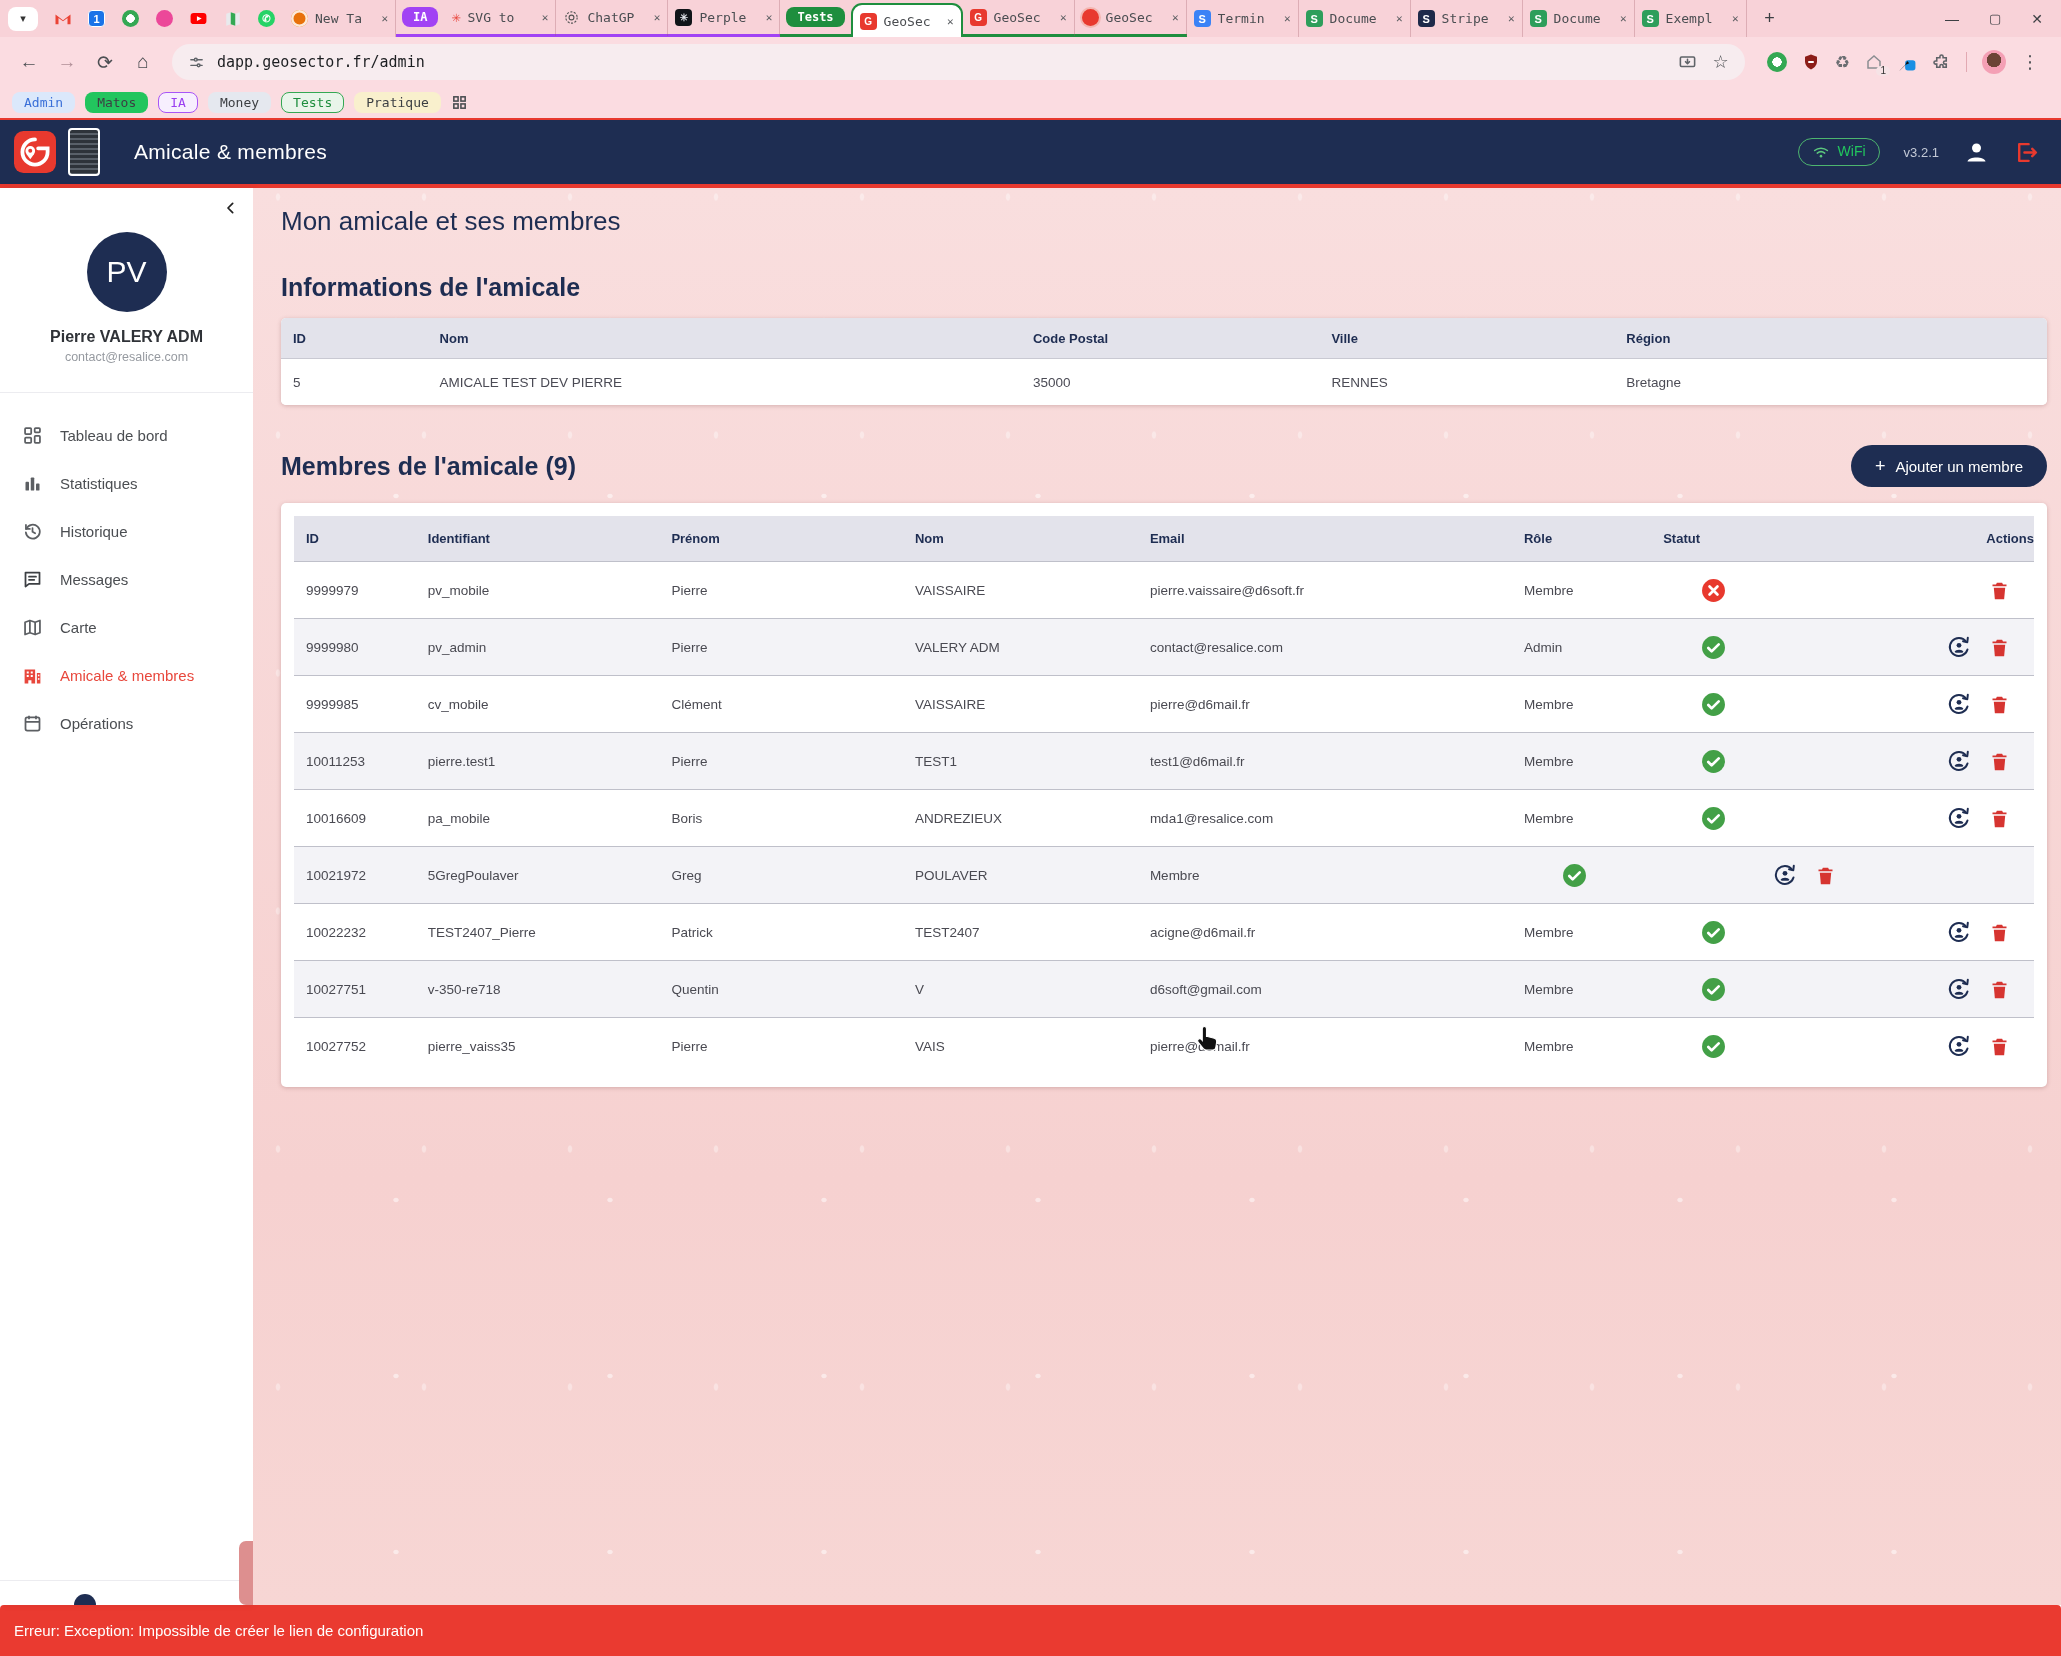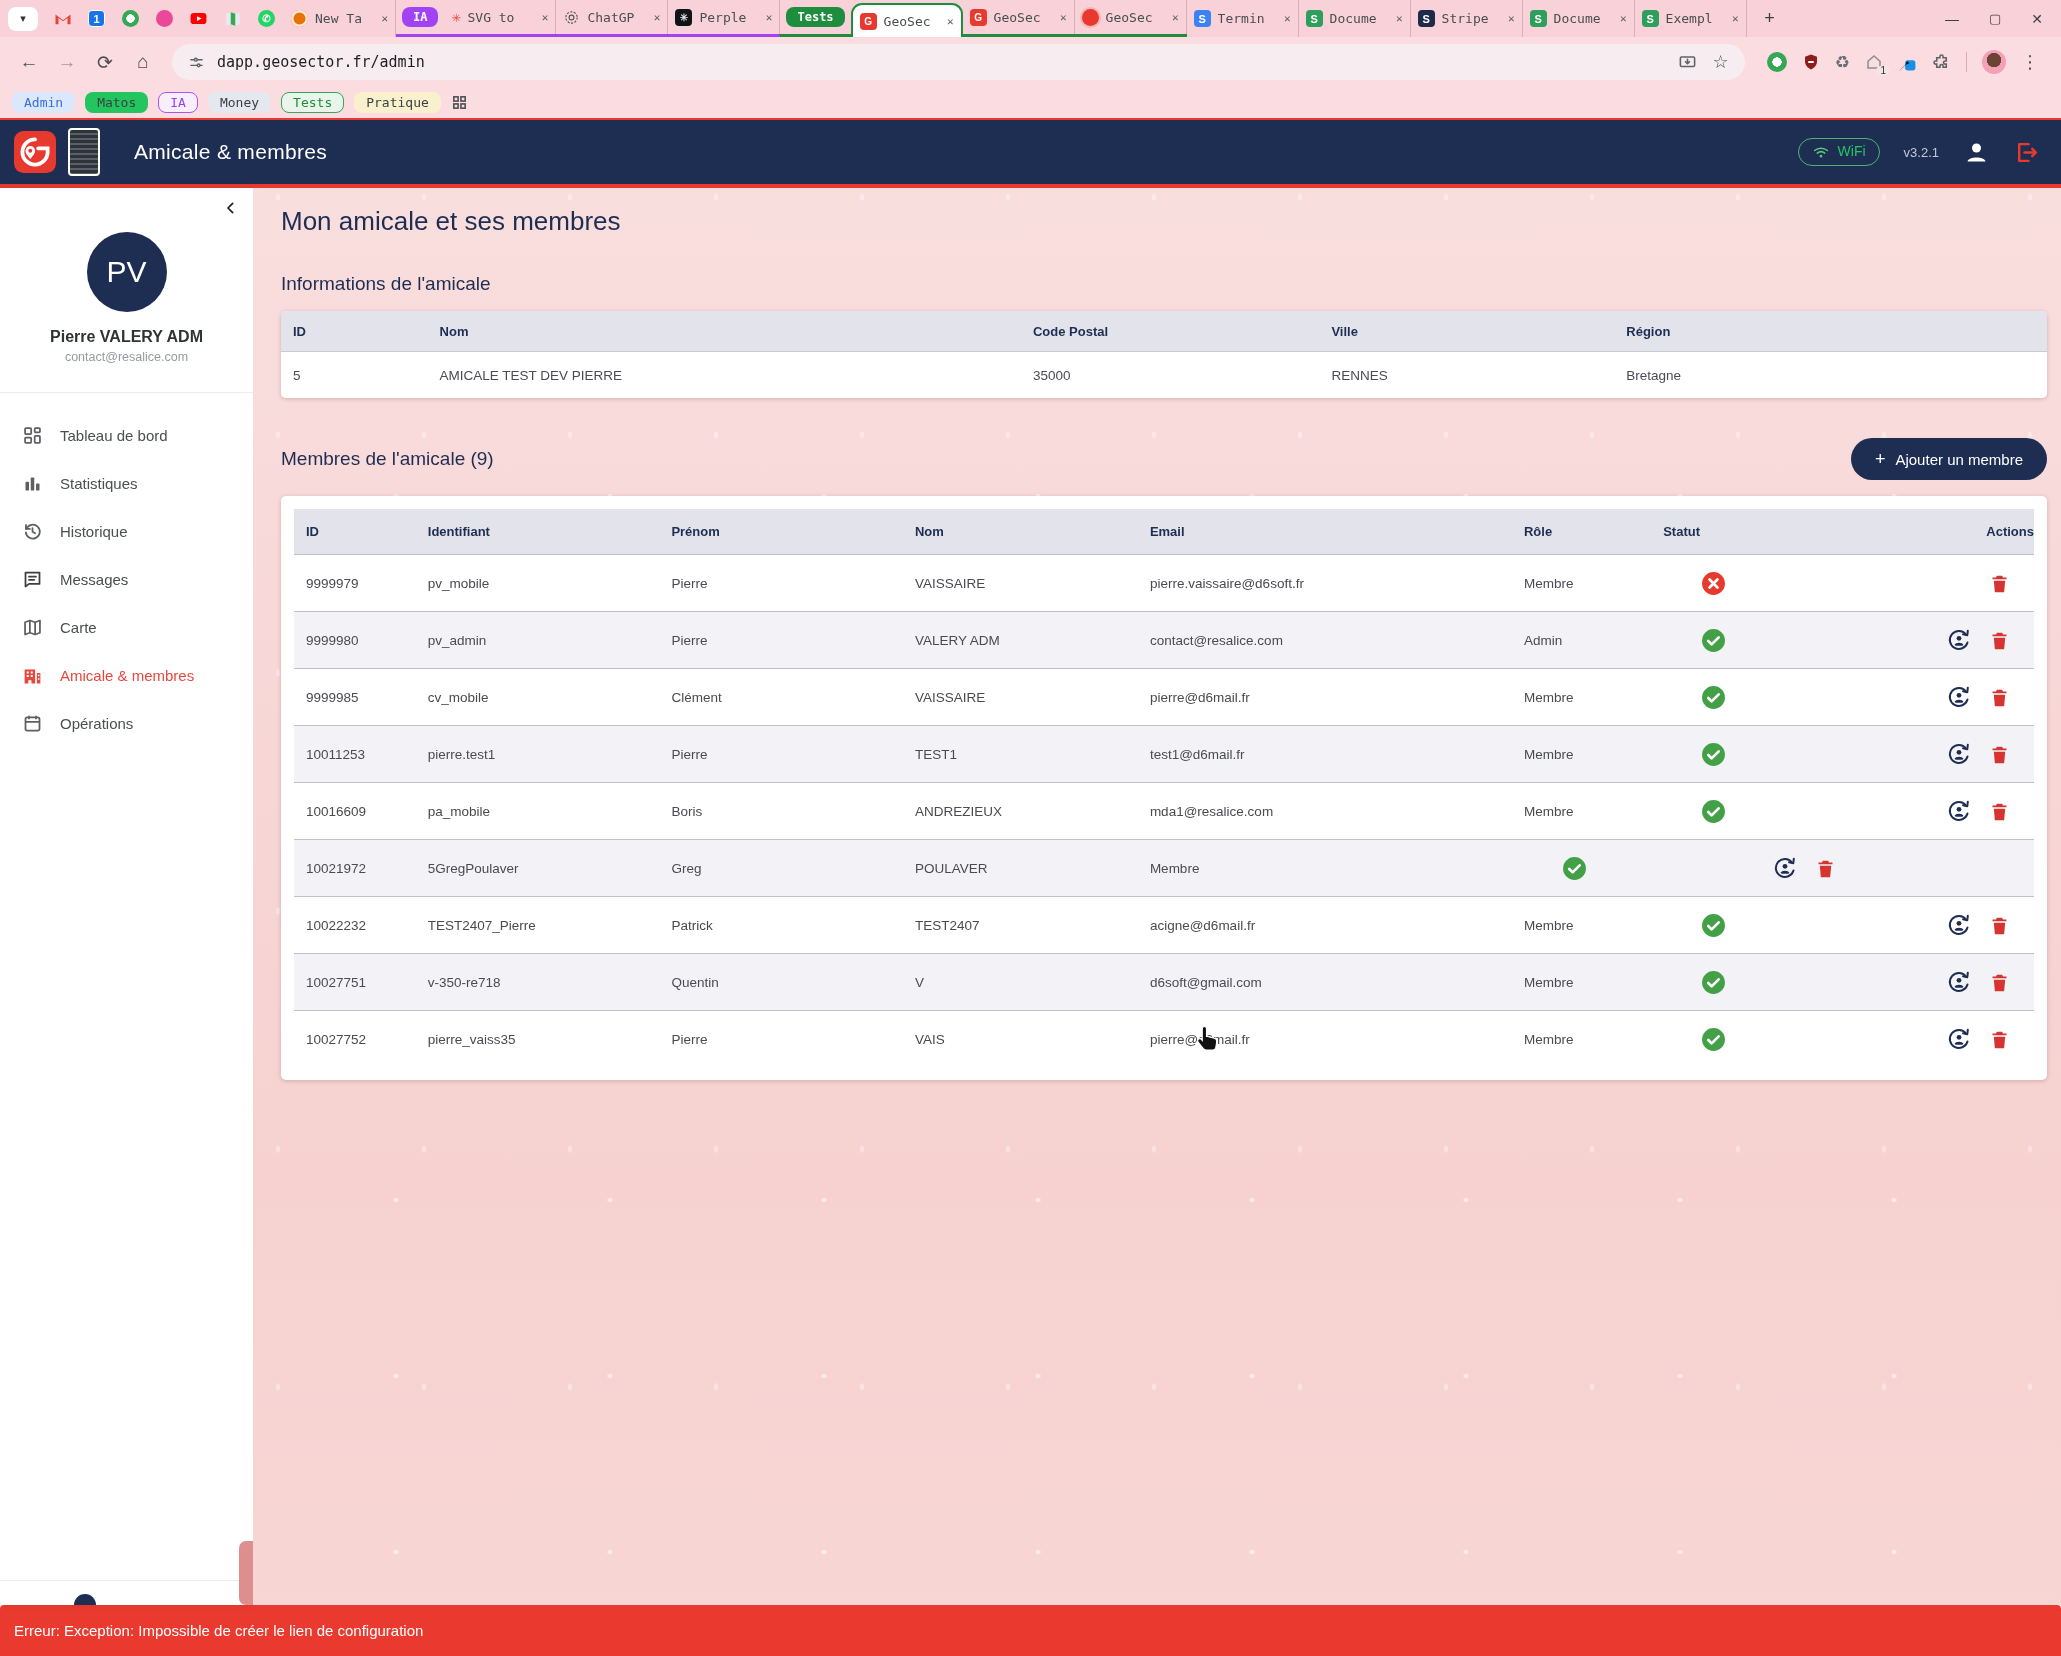"Informations de l'amicale" .h2 { font-size: 19px -> 25px; font-weight: 400 -> 700 }
